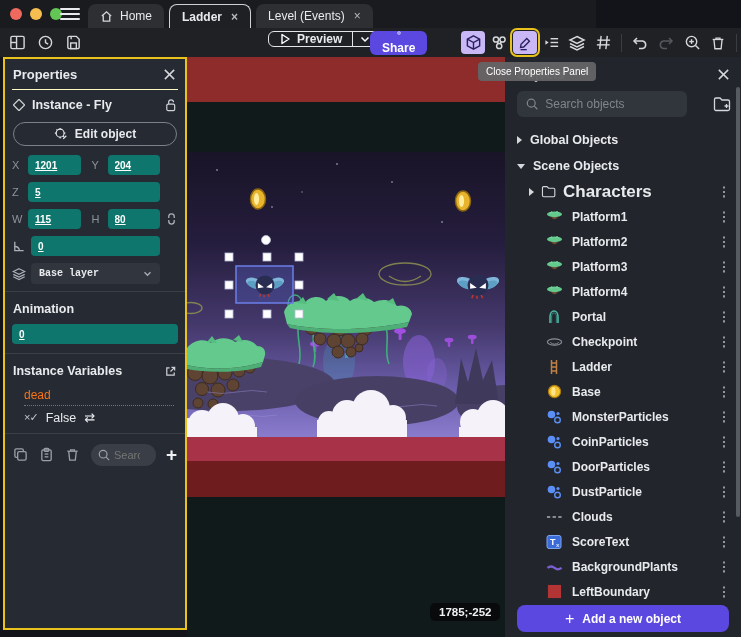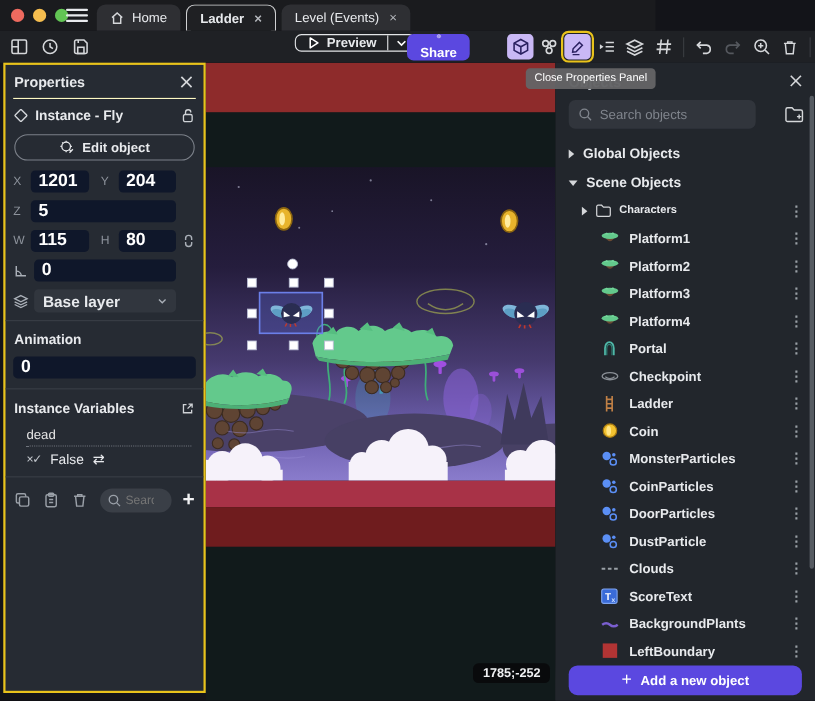"1201" .fin { background: #0f172a -> #0f766e; font-size: 16px -> 10px; text-decoration: none -> underline }
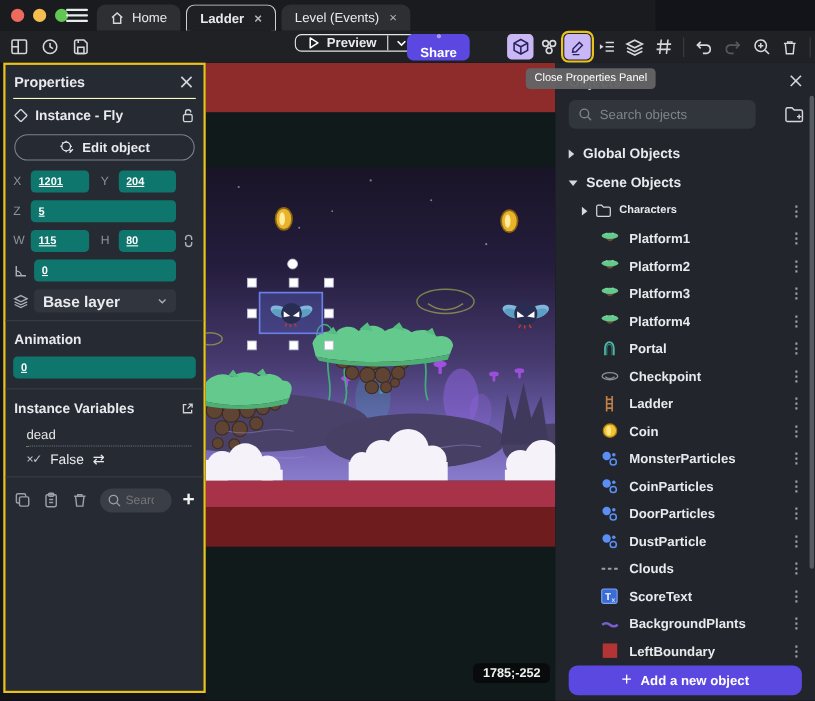"Characters" .folderrow { font-size: 10px -> 17px }
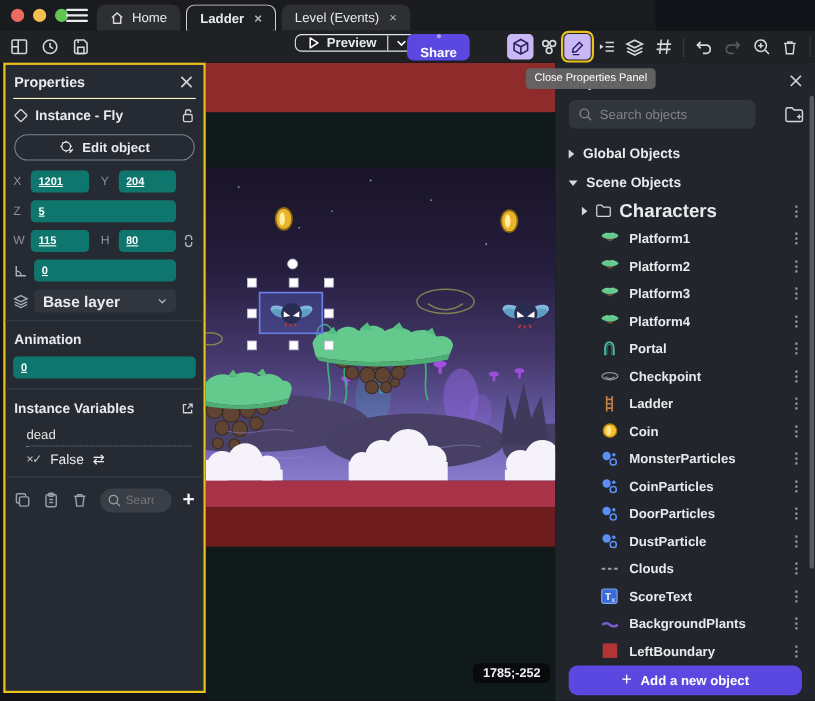"Base layer" .layersel { font-family: none -> Liberation Mono, monospace; font-size: 14px -> 10px }
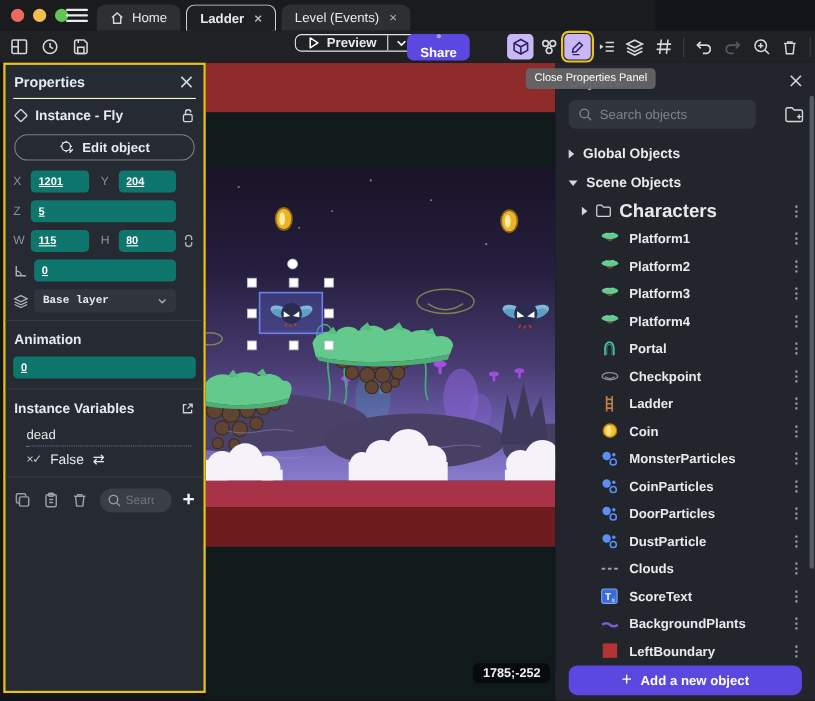"dead" .varname { color: #e5e5e5 -> #f97316 }
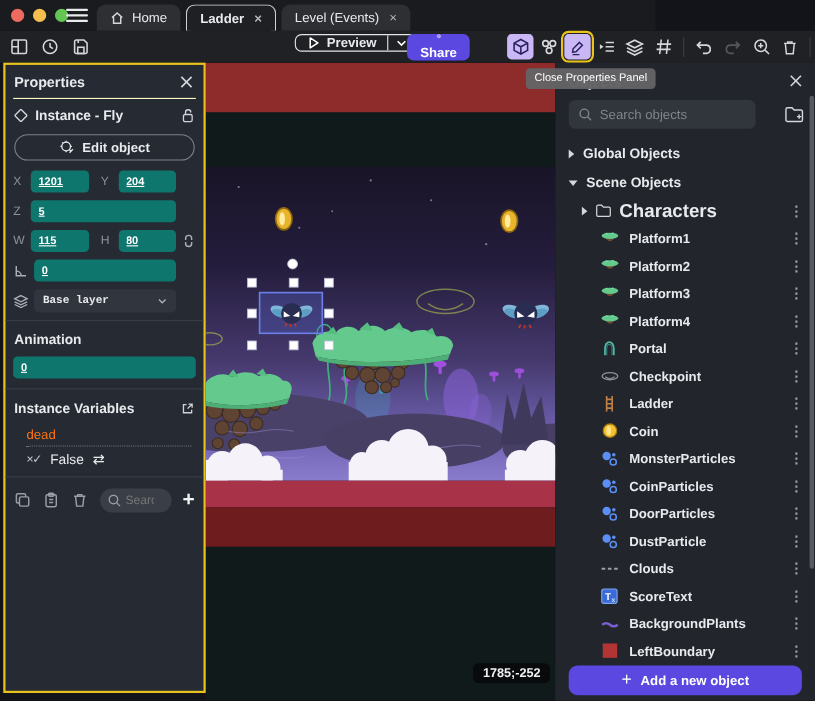"Coin" span.onm { text: Coin -> Base }
